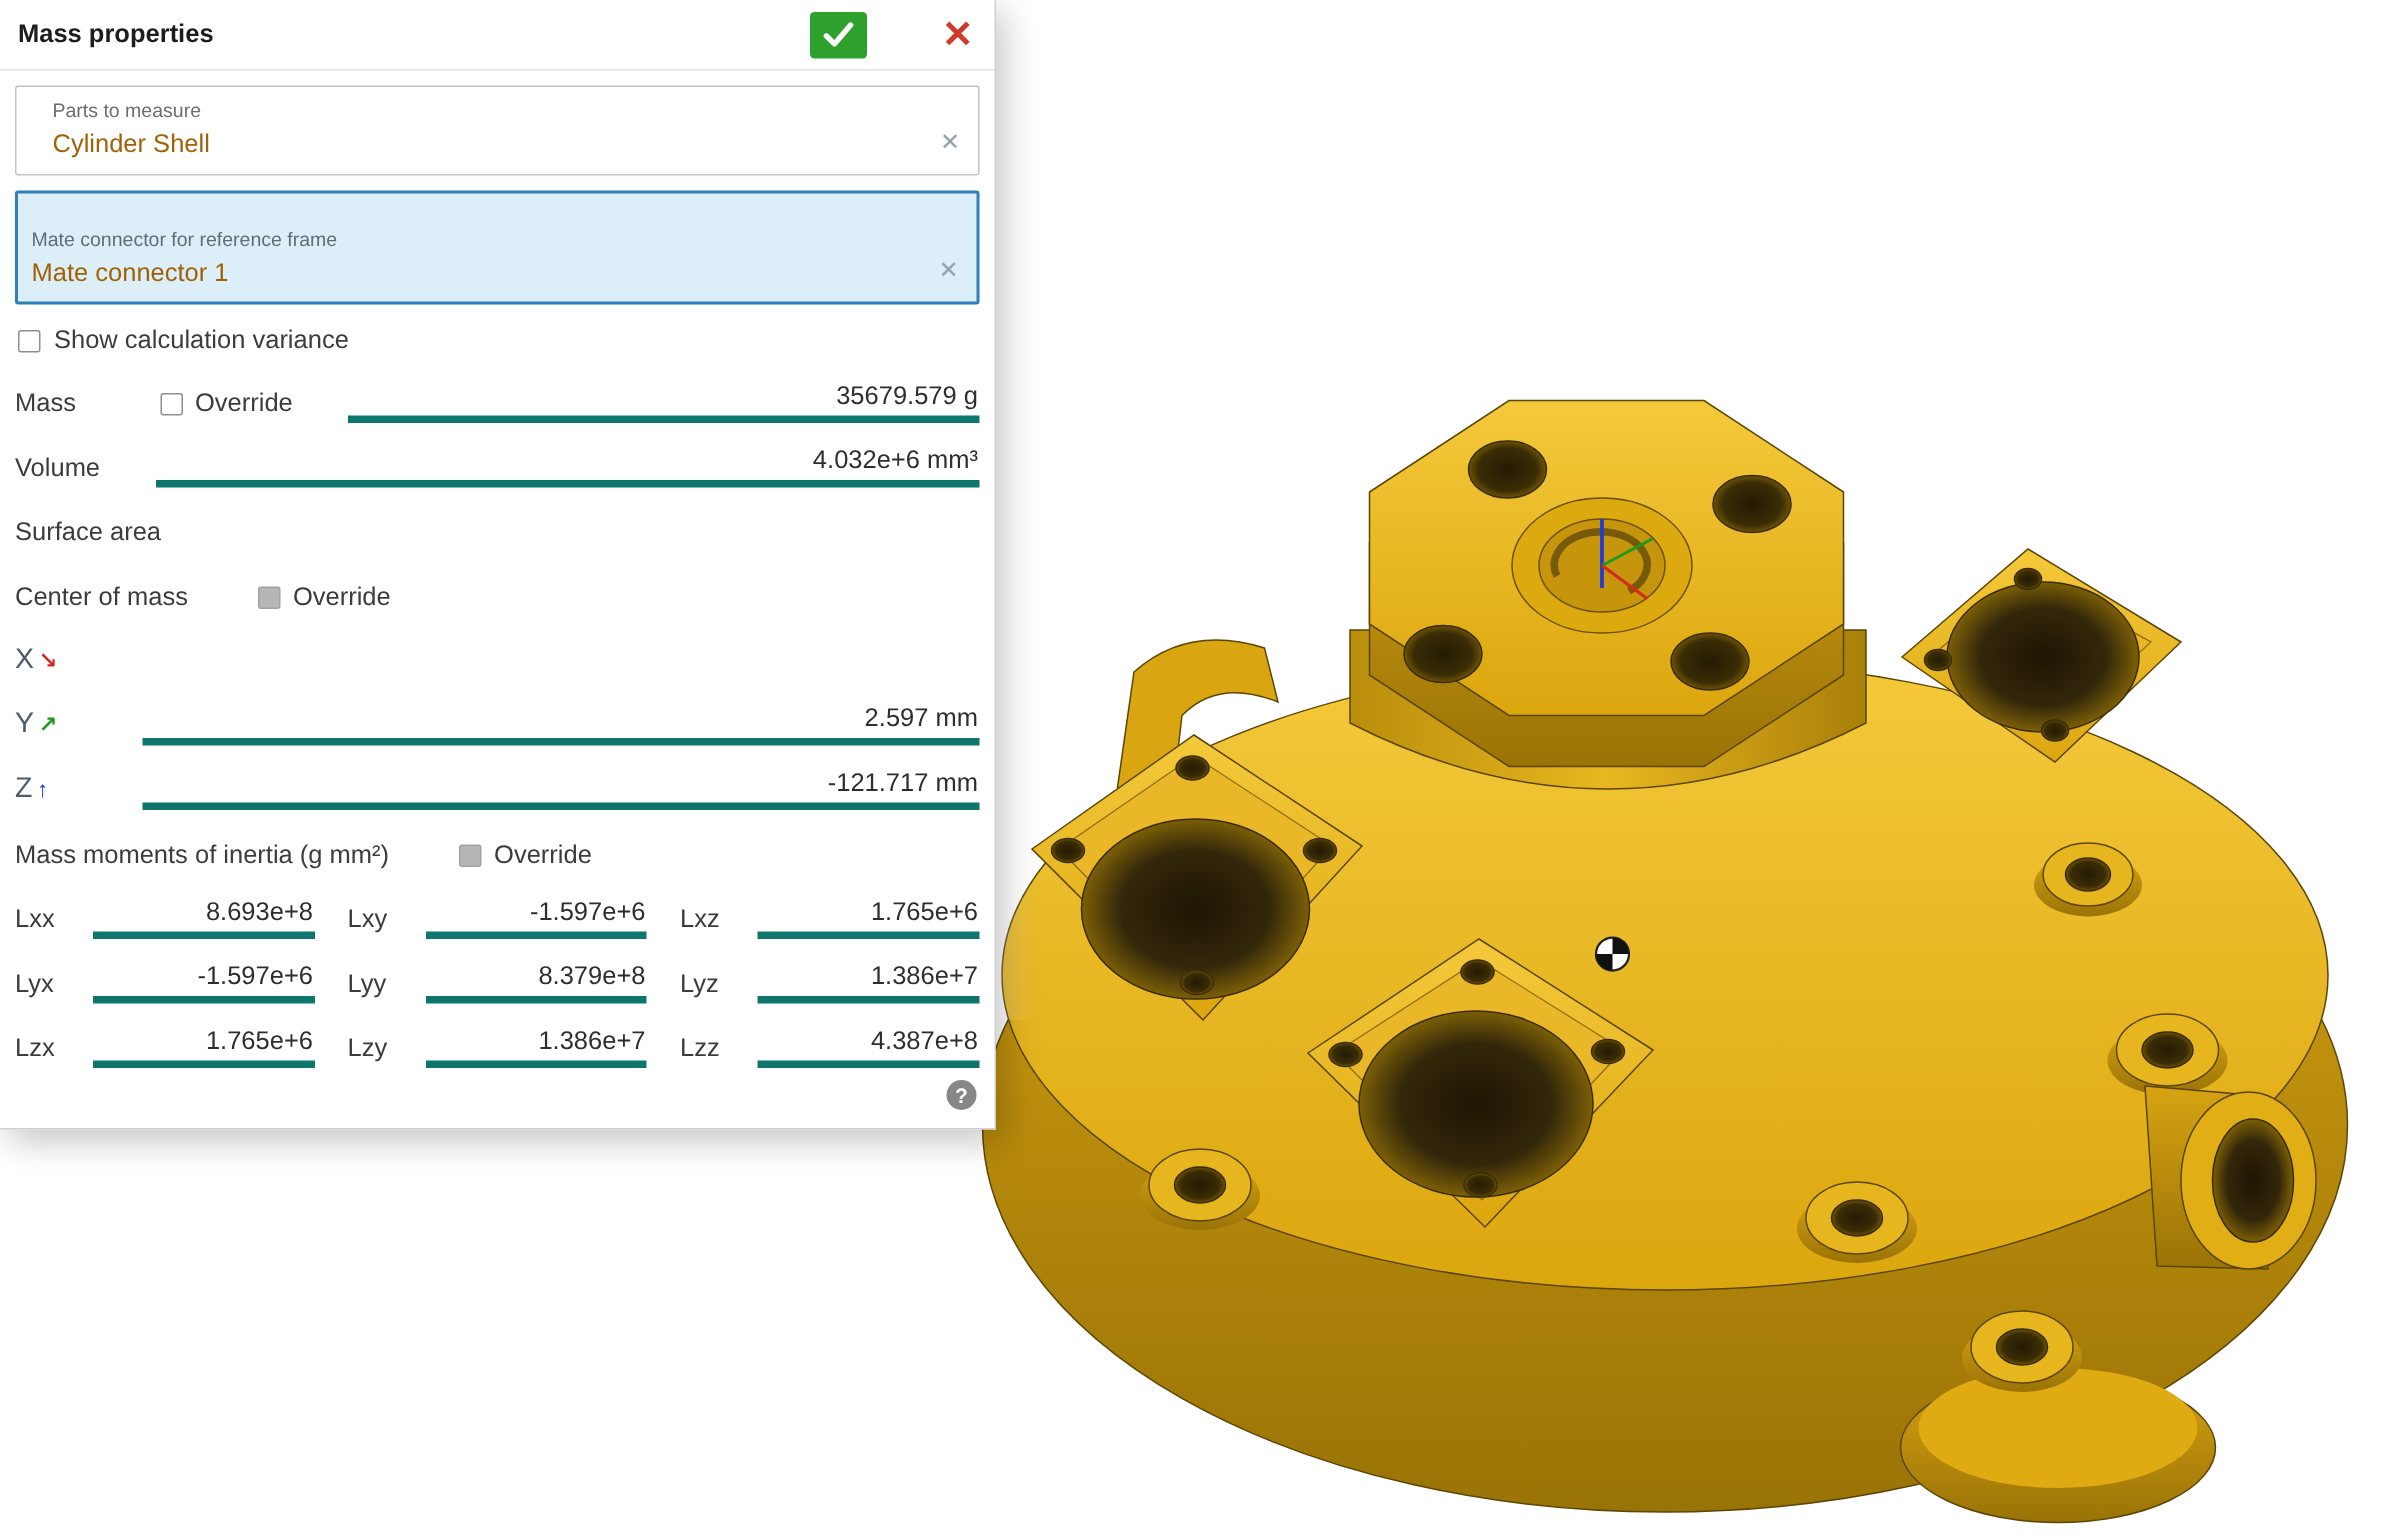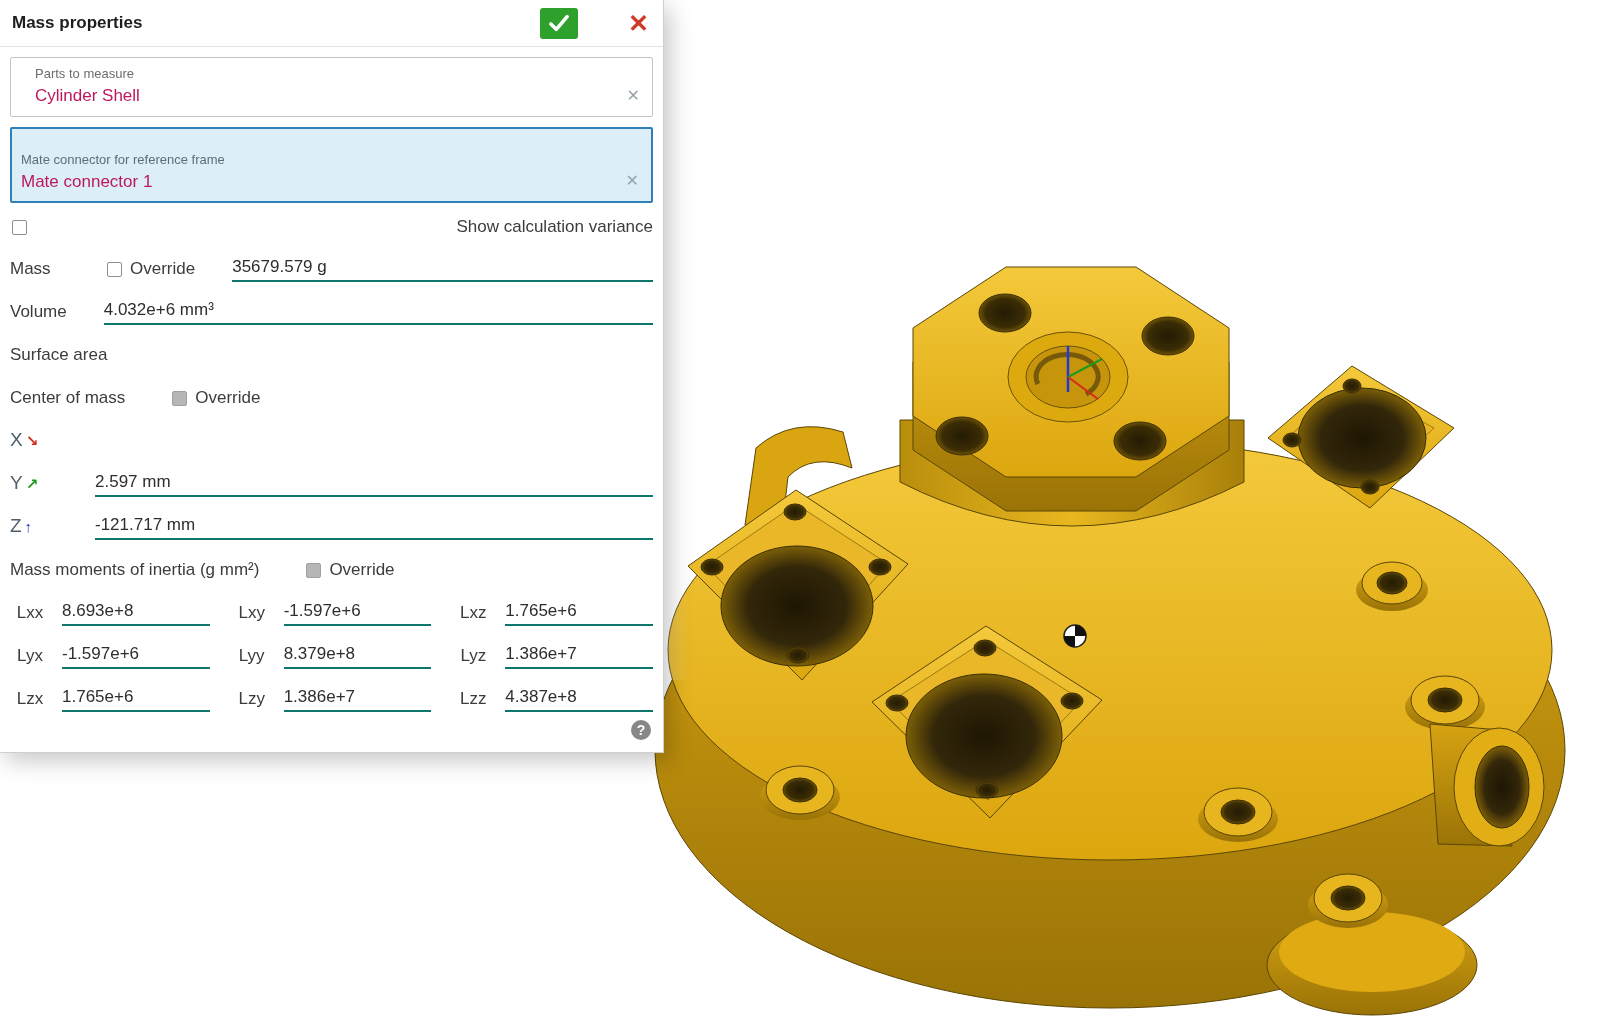"Cylinder Shell" .f-value { color: #be185d -> #a16207 }
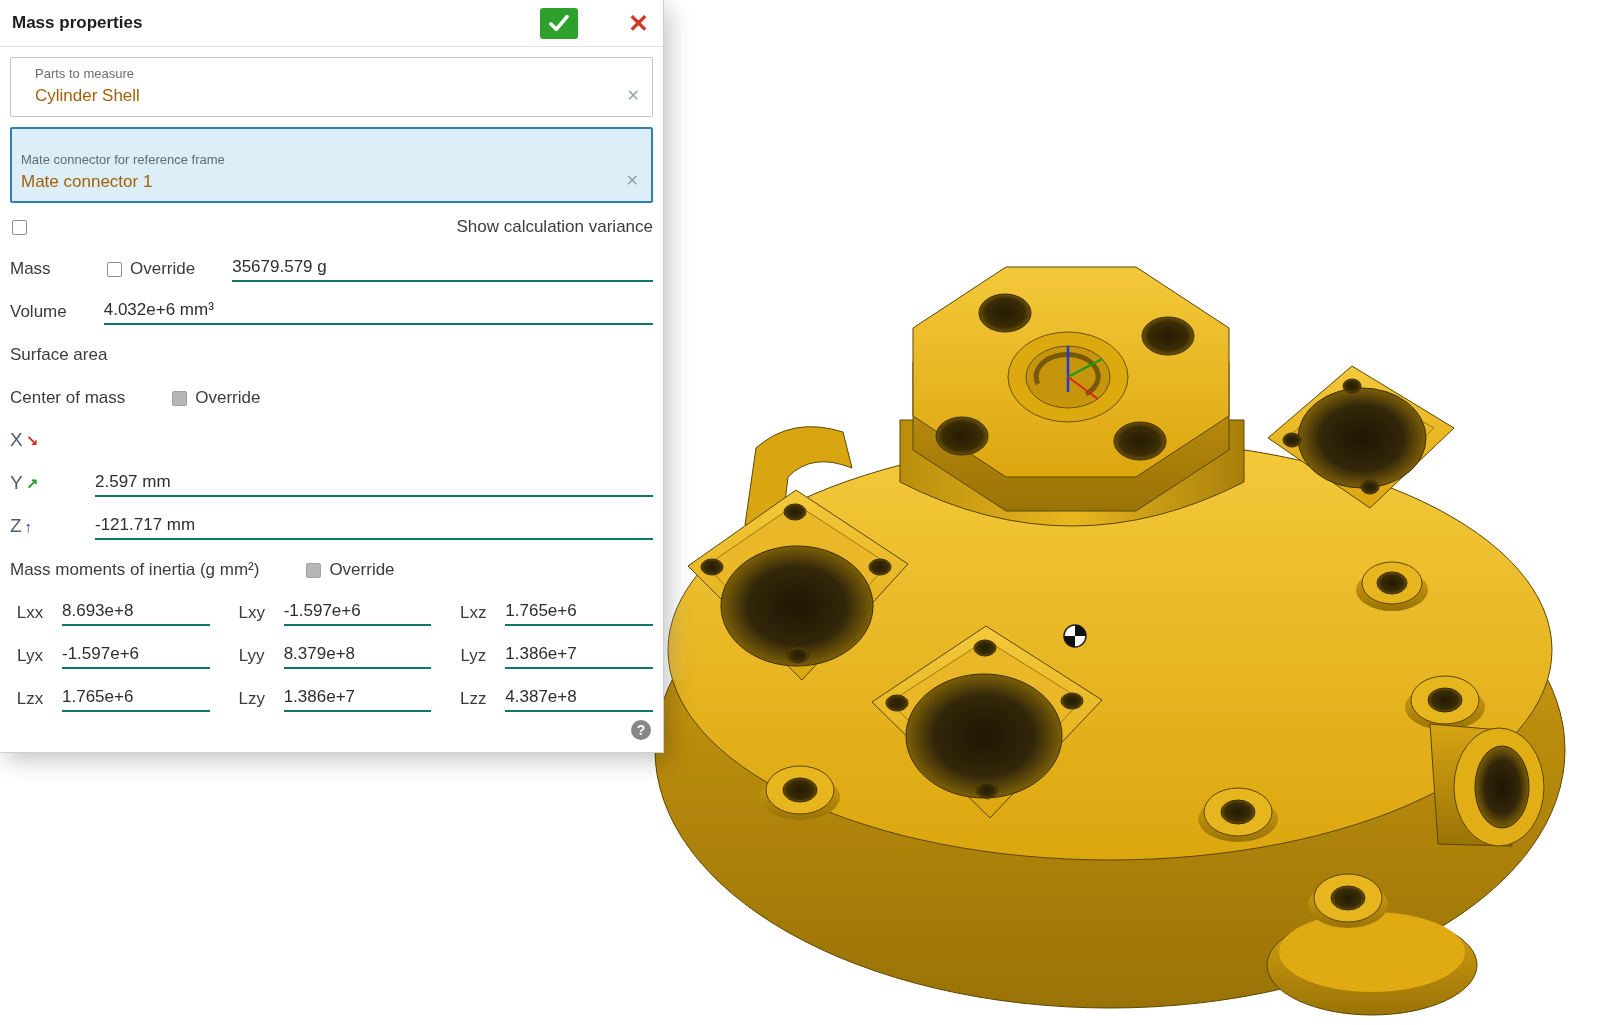"Show calculation variance" .chk-row { justify-content: space-between -> none }
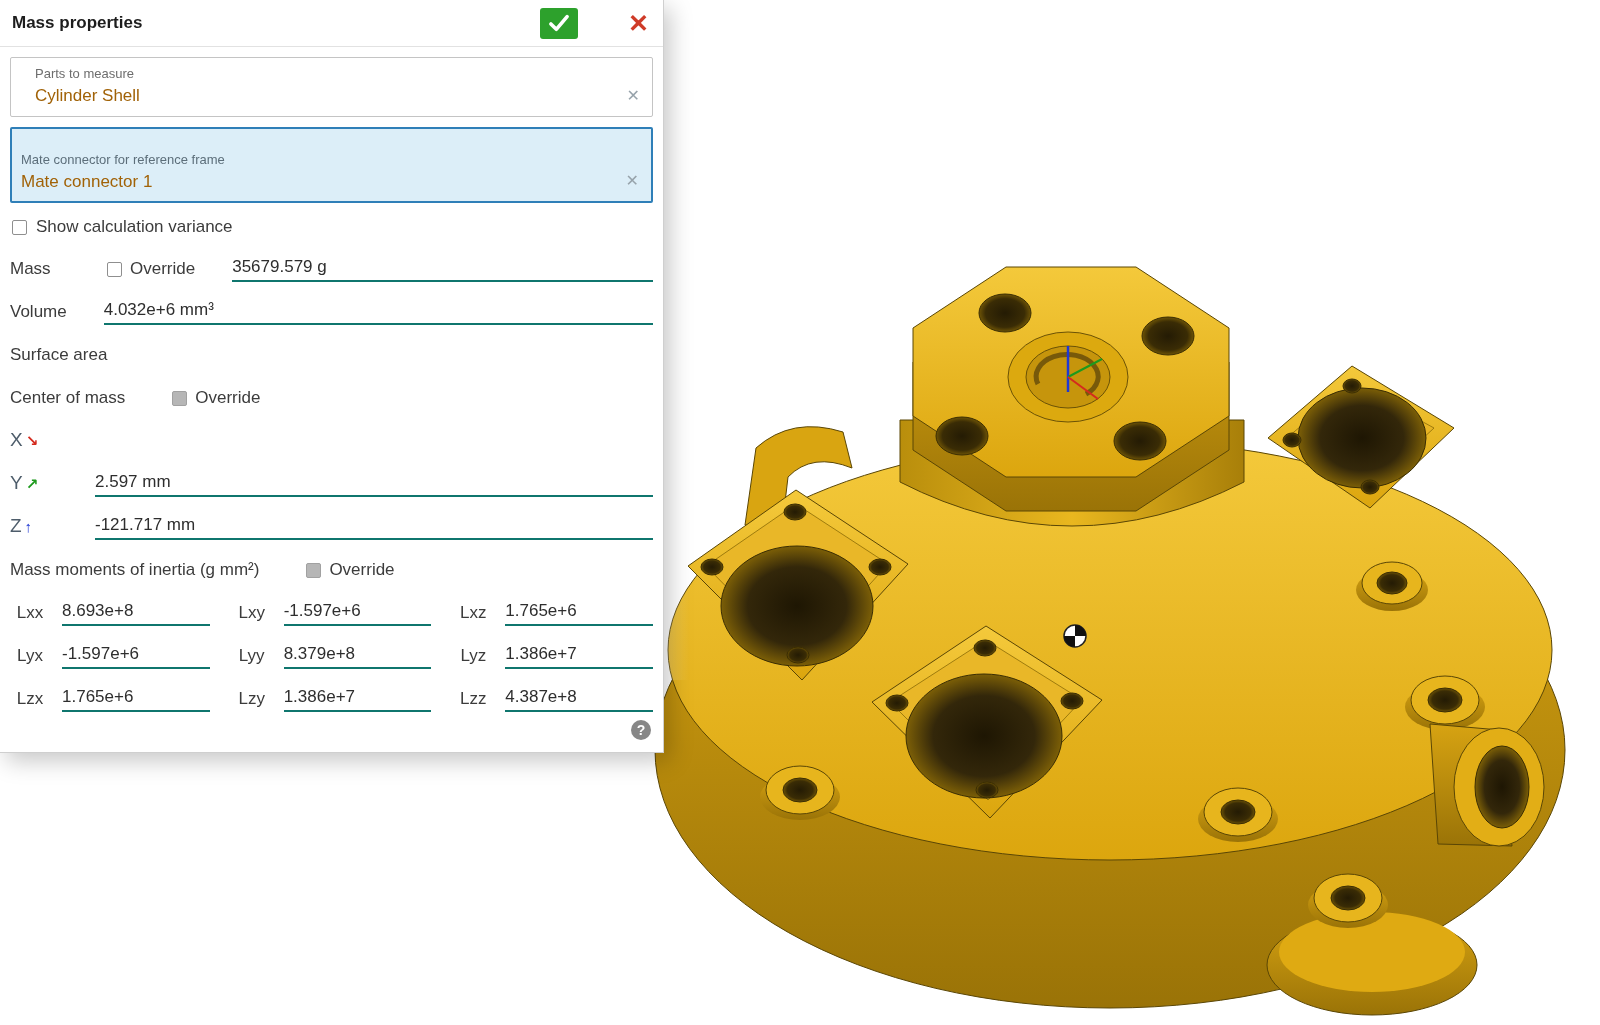"35679.579 g" .uval { border-bottom: 2px solid #0f766e -> 5px solid #0f766e; text-align: none -> right }
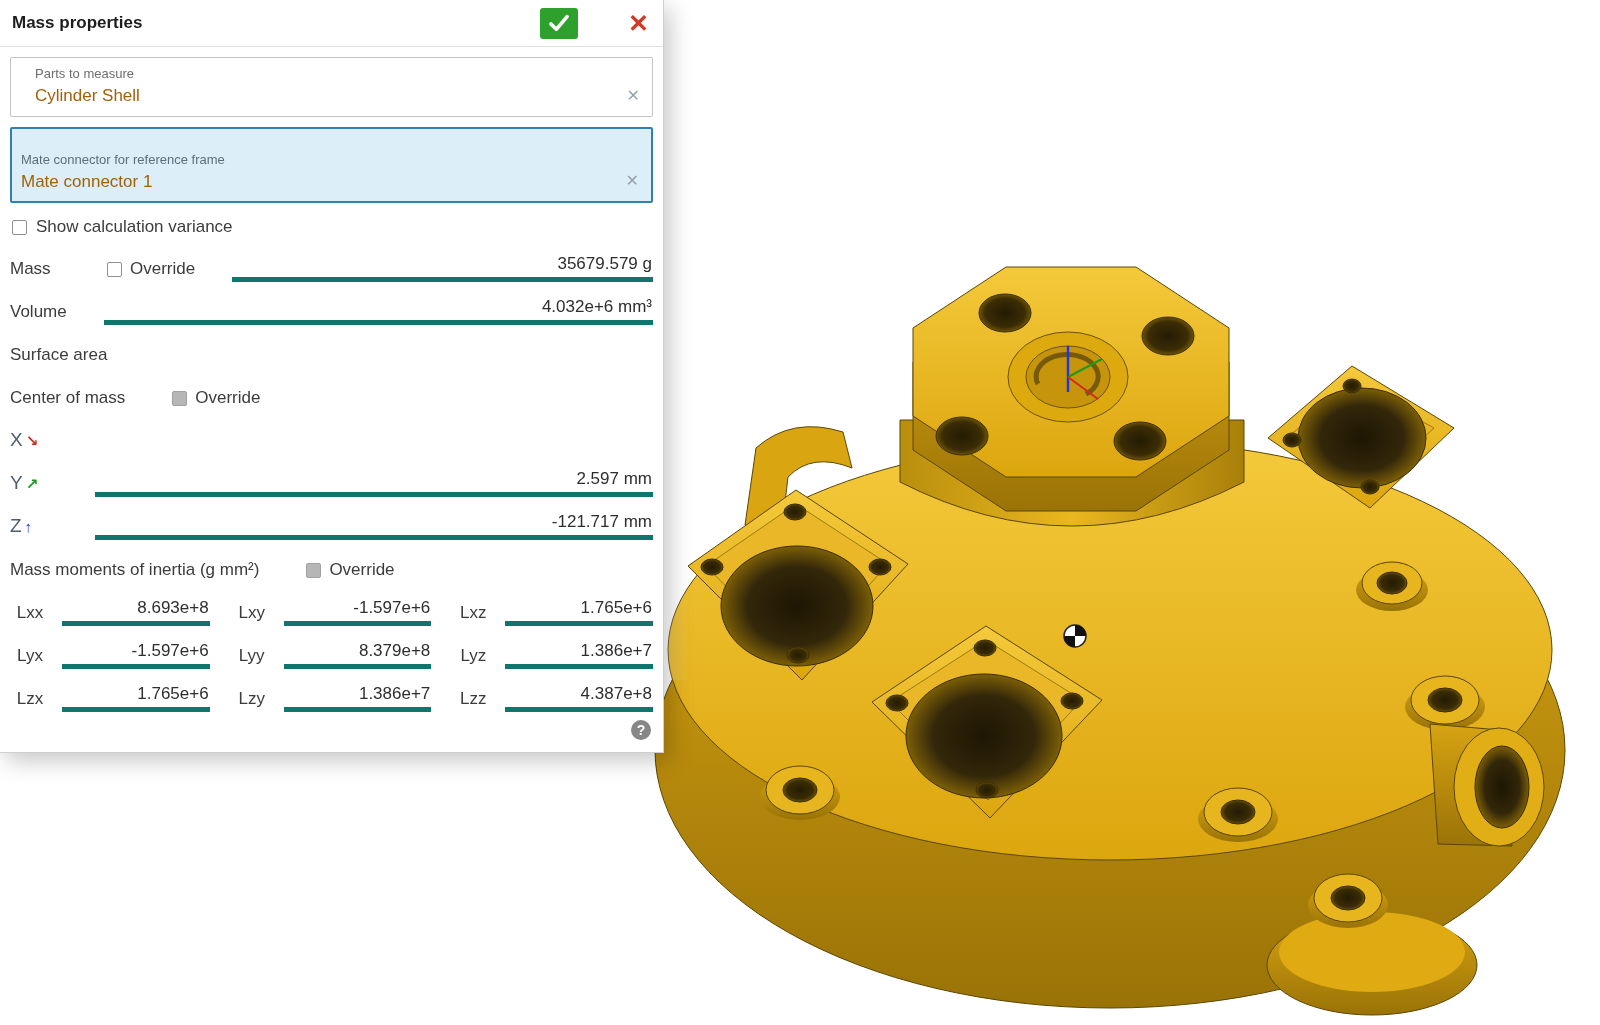"Lxx" .ilabel { text-align: center -> none }
